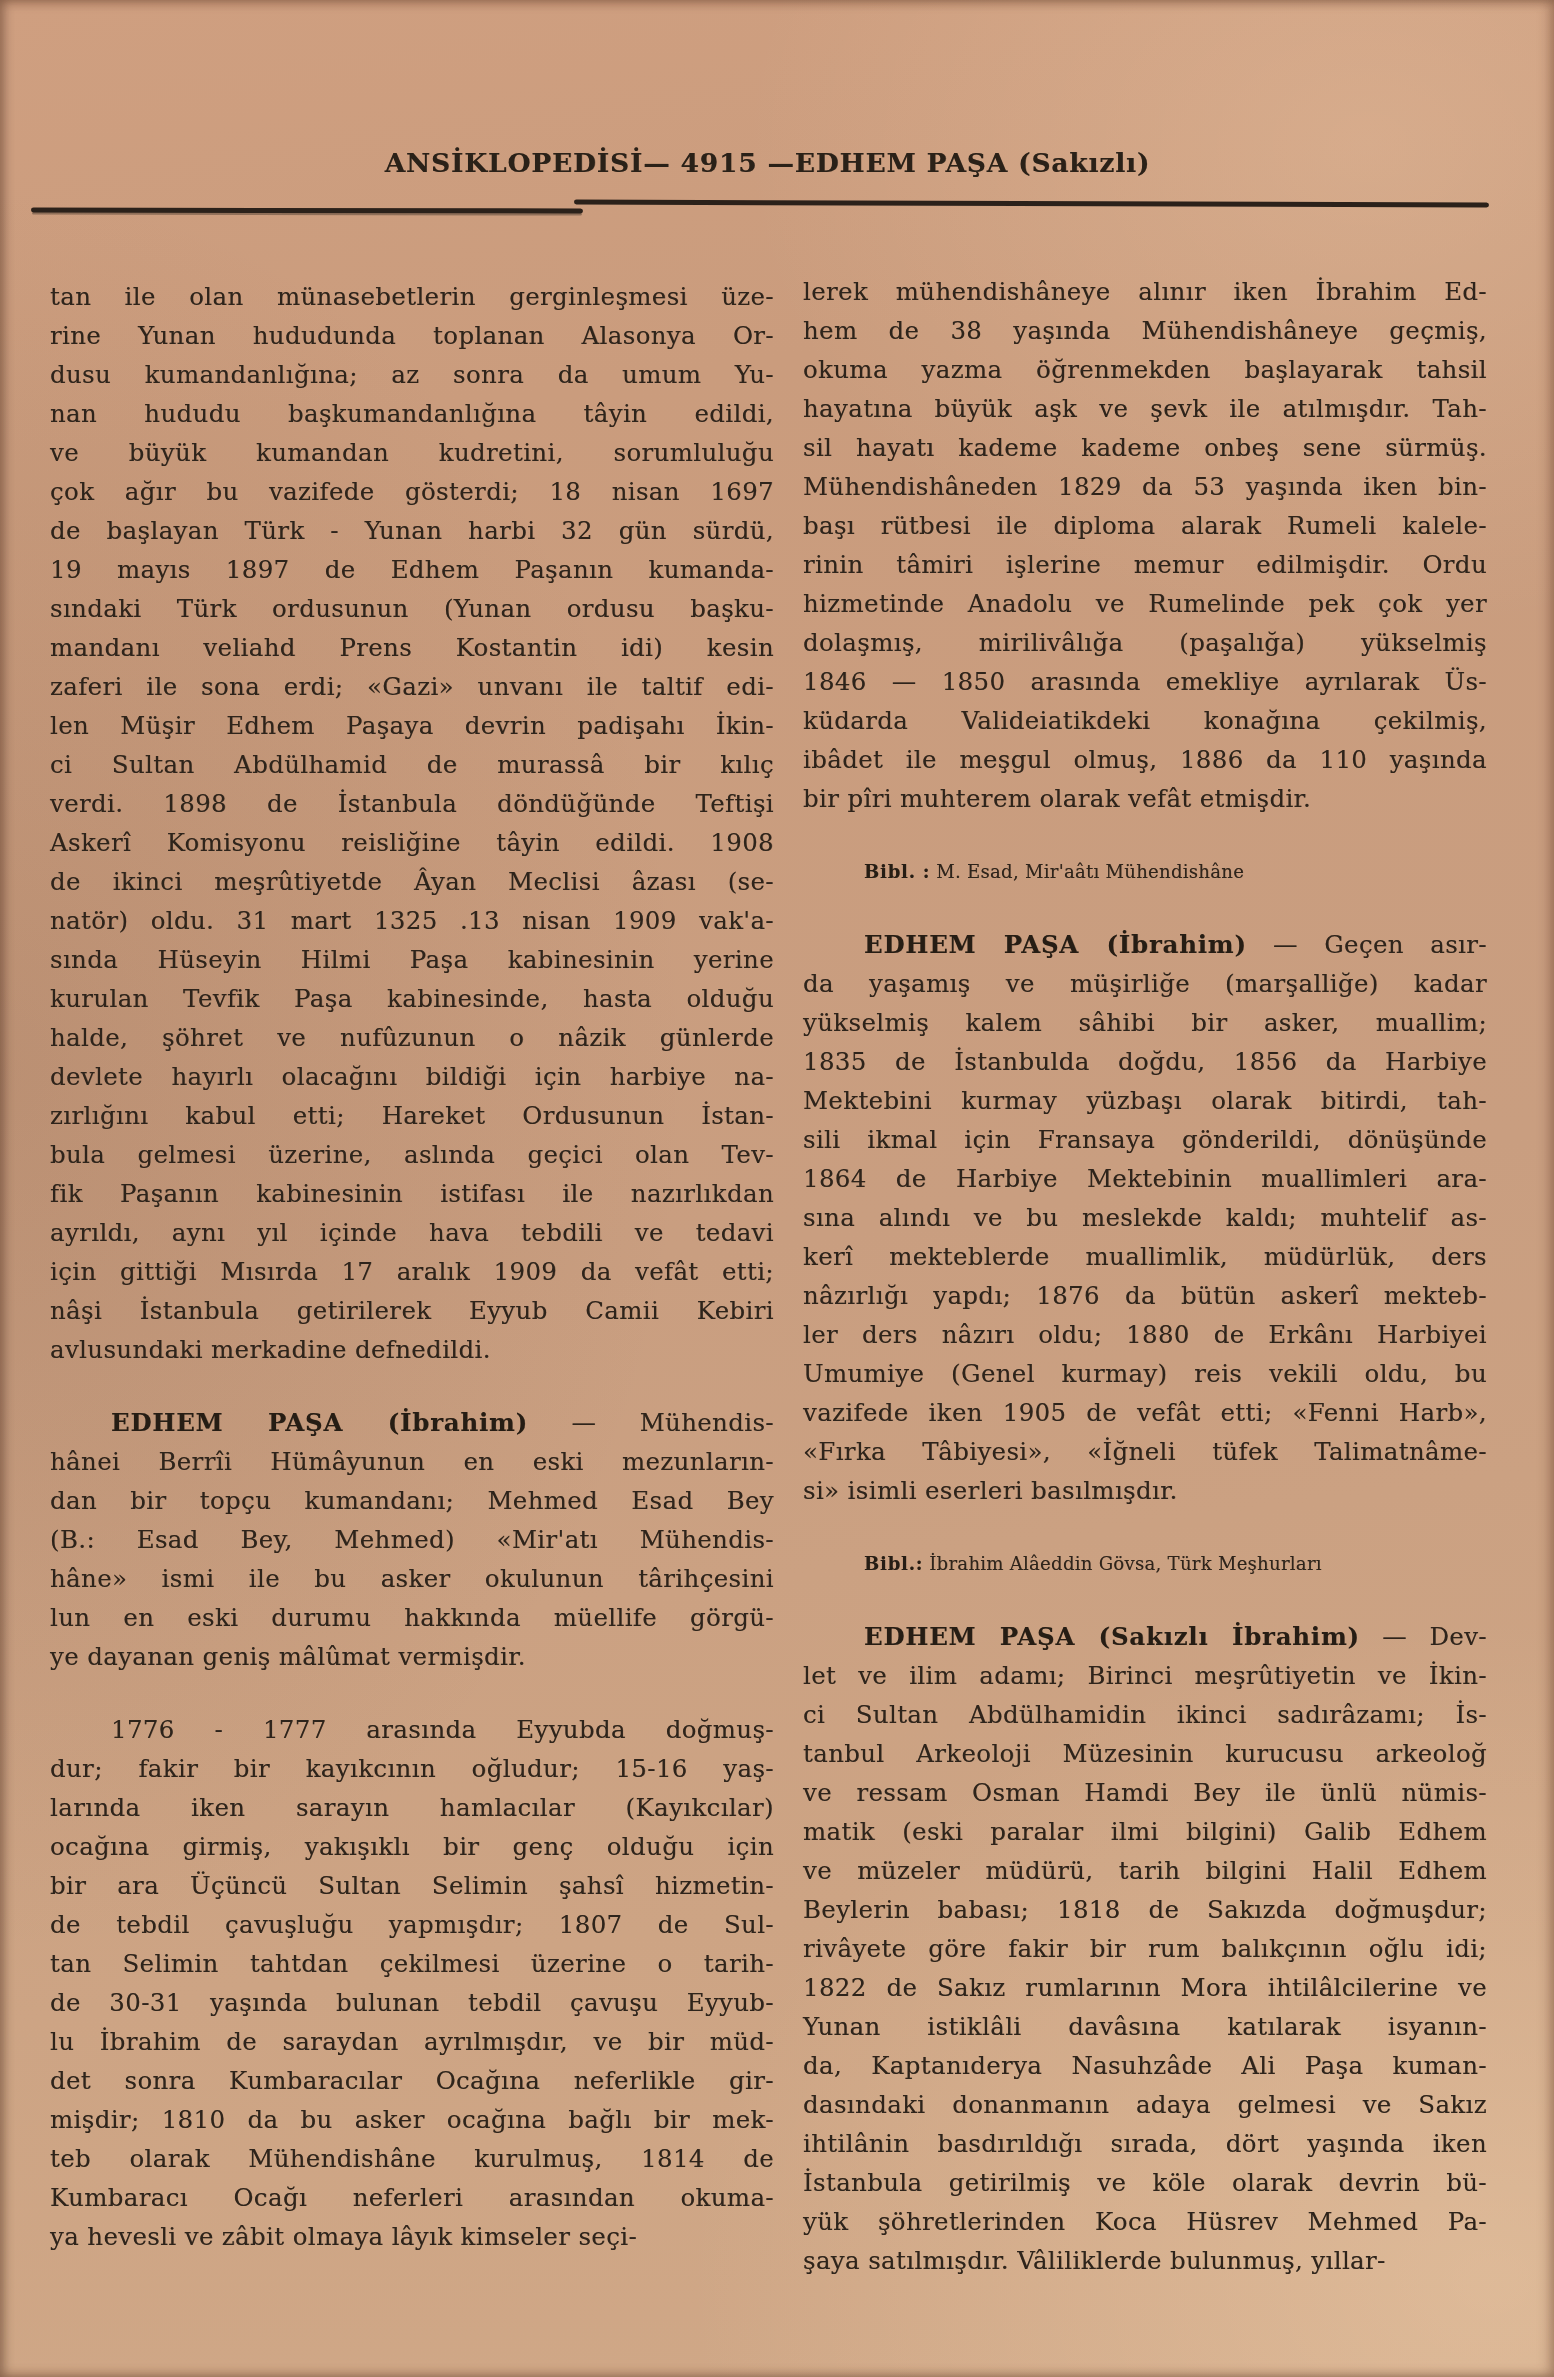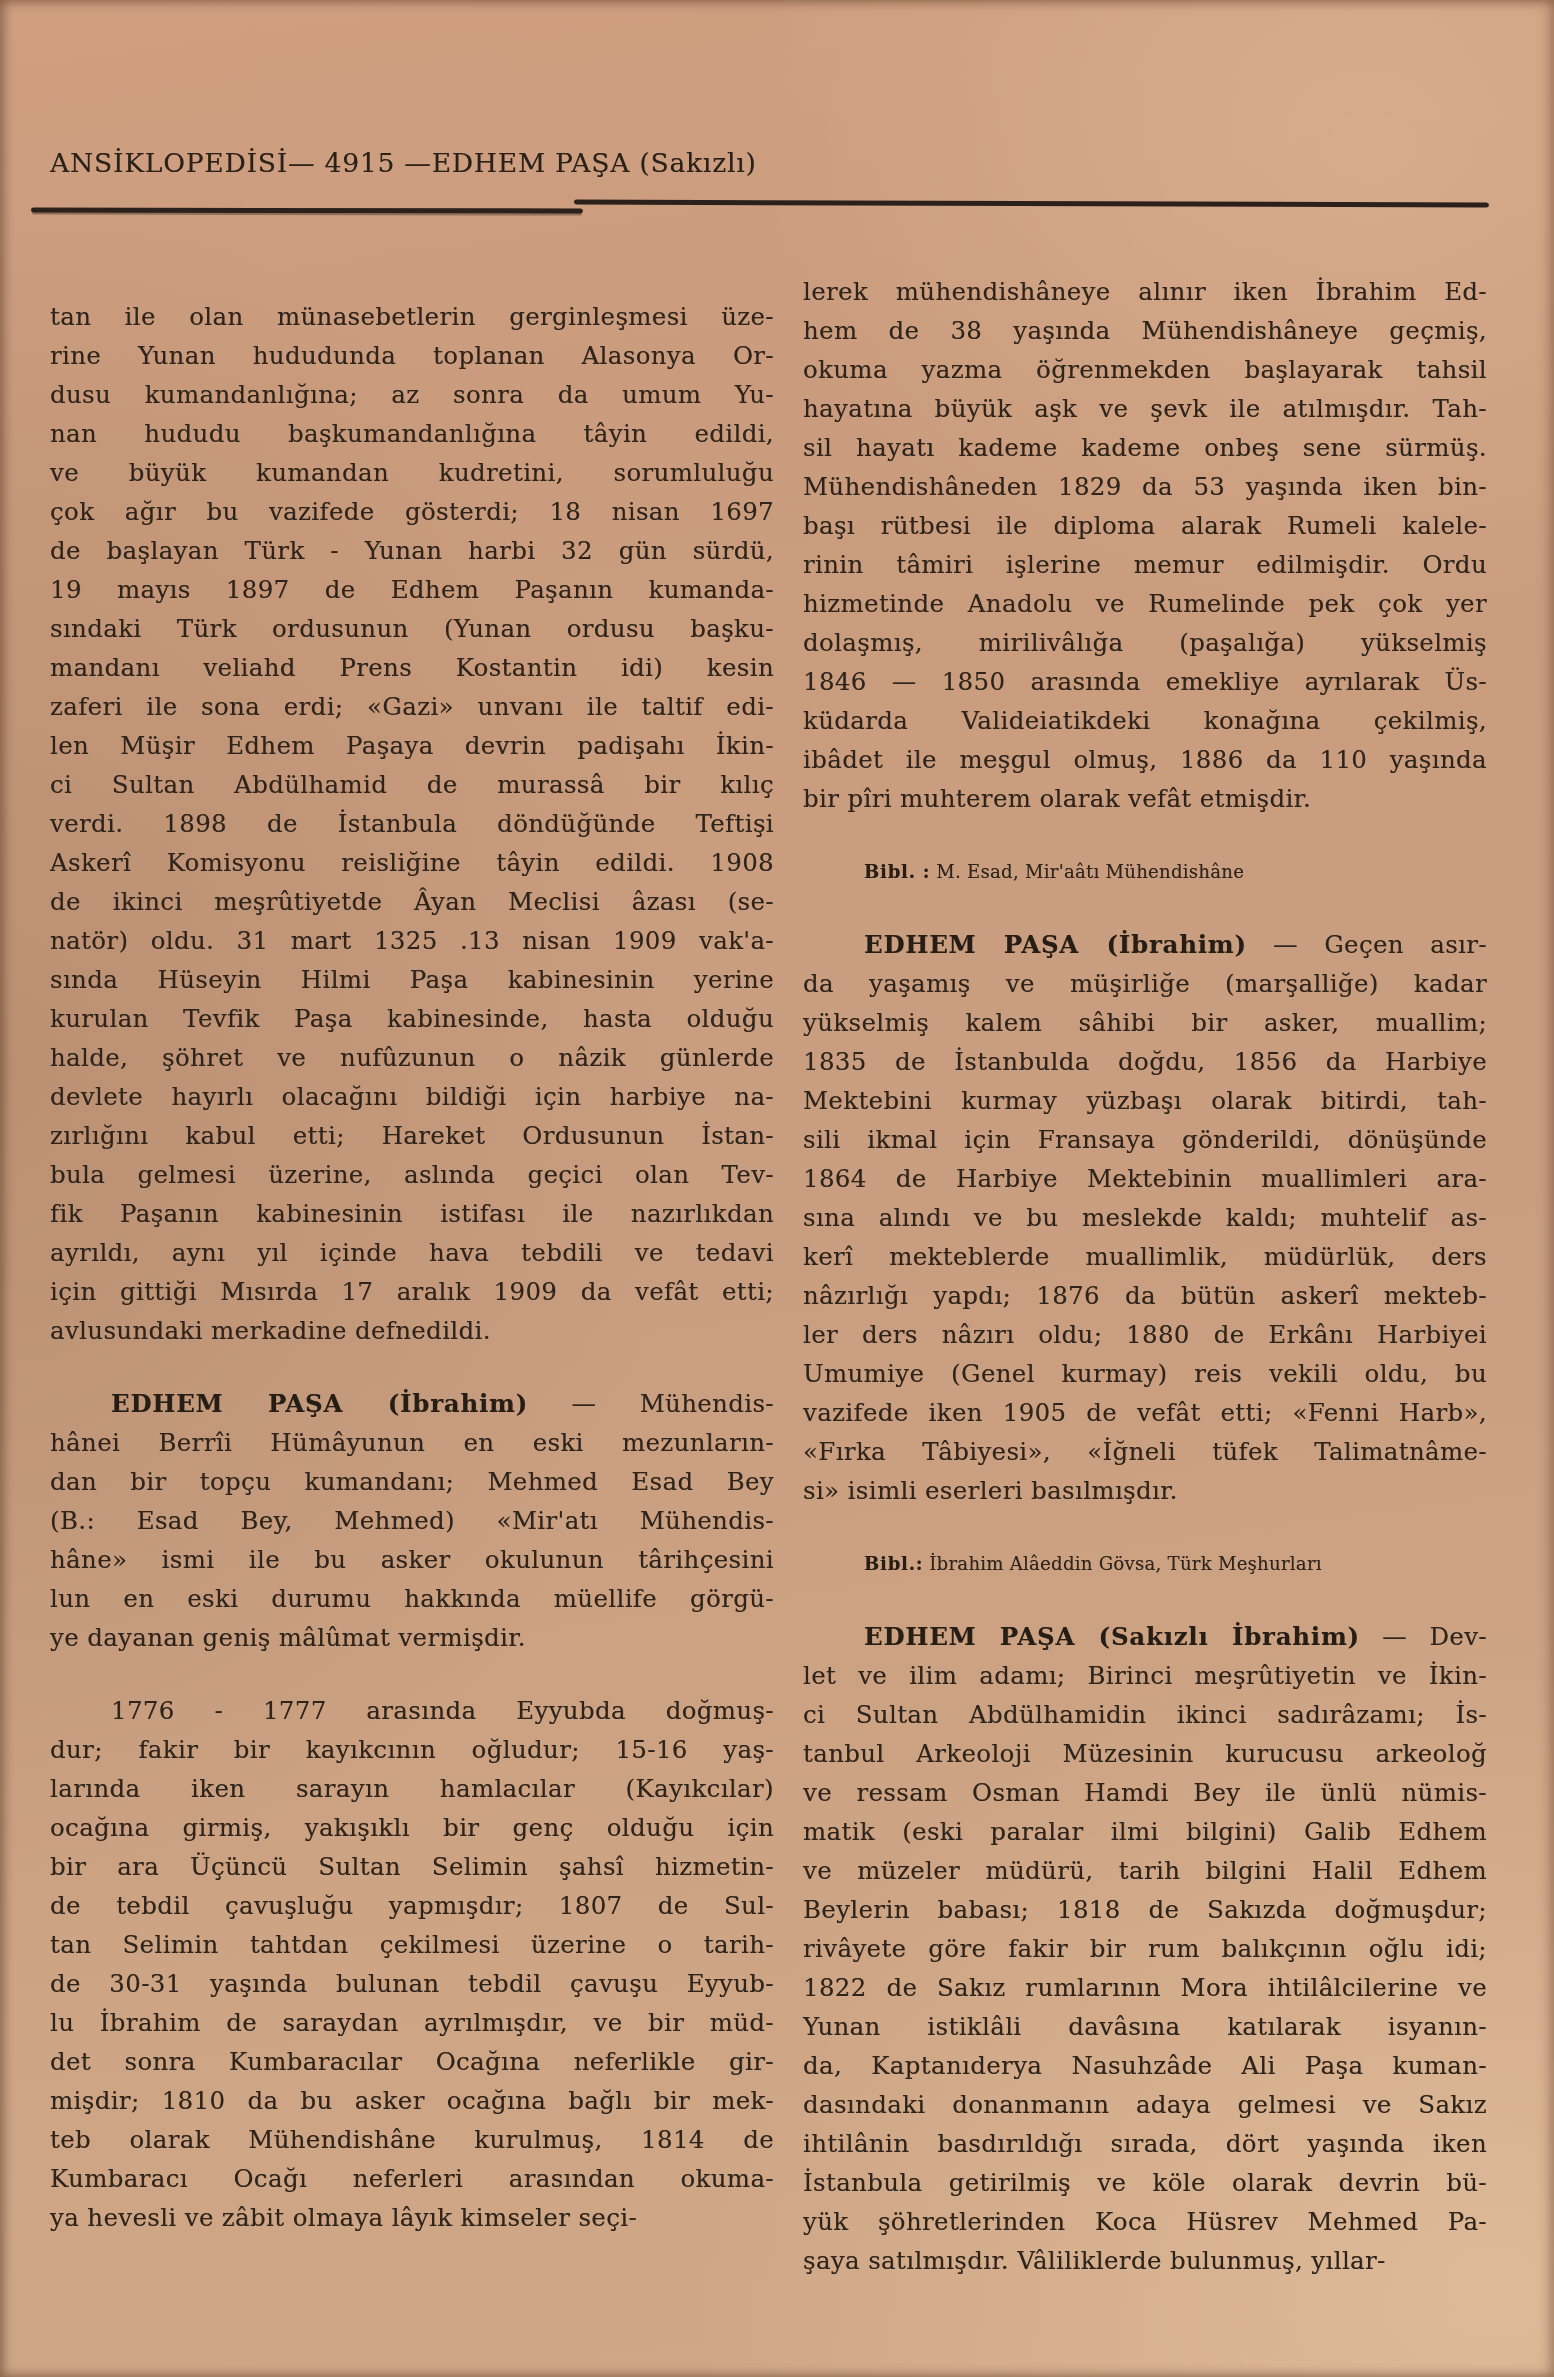"ANSİKLOPEDİSİ" .header { font-weight: normal -> bold; justify-content: flex-start -> center }
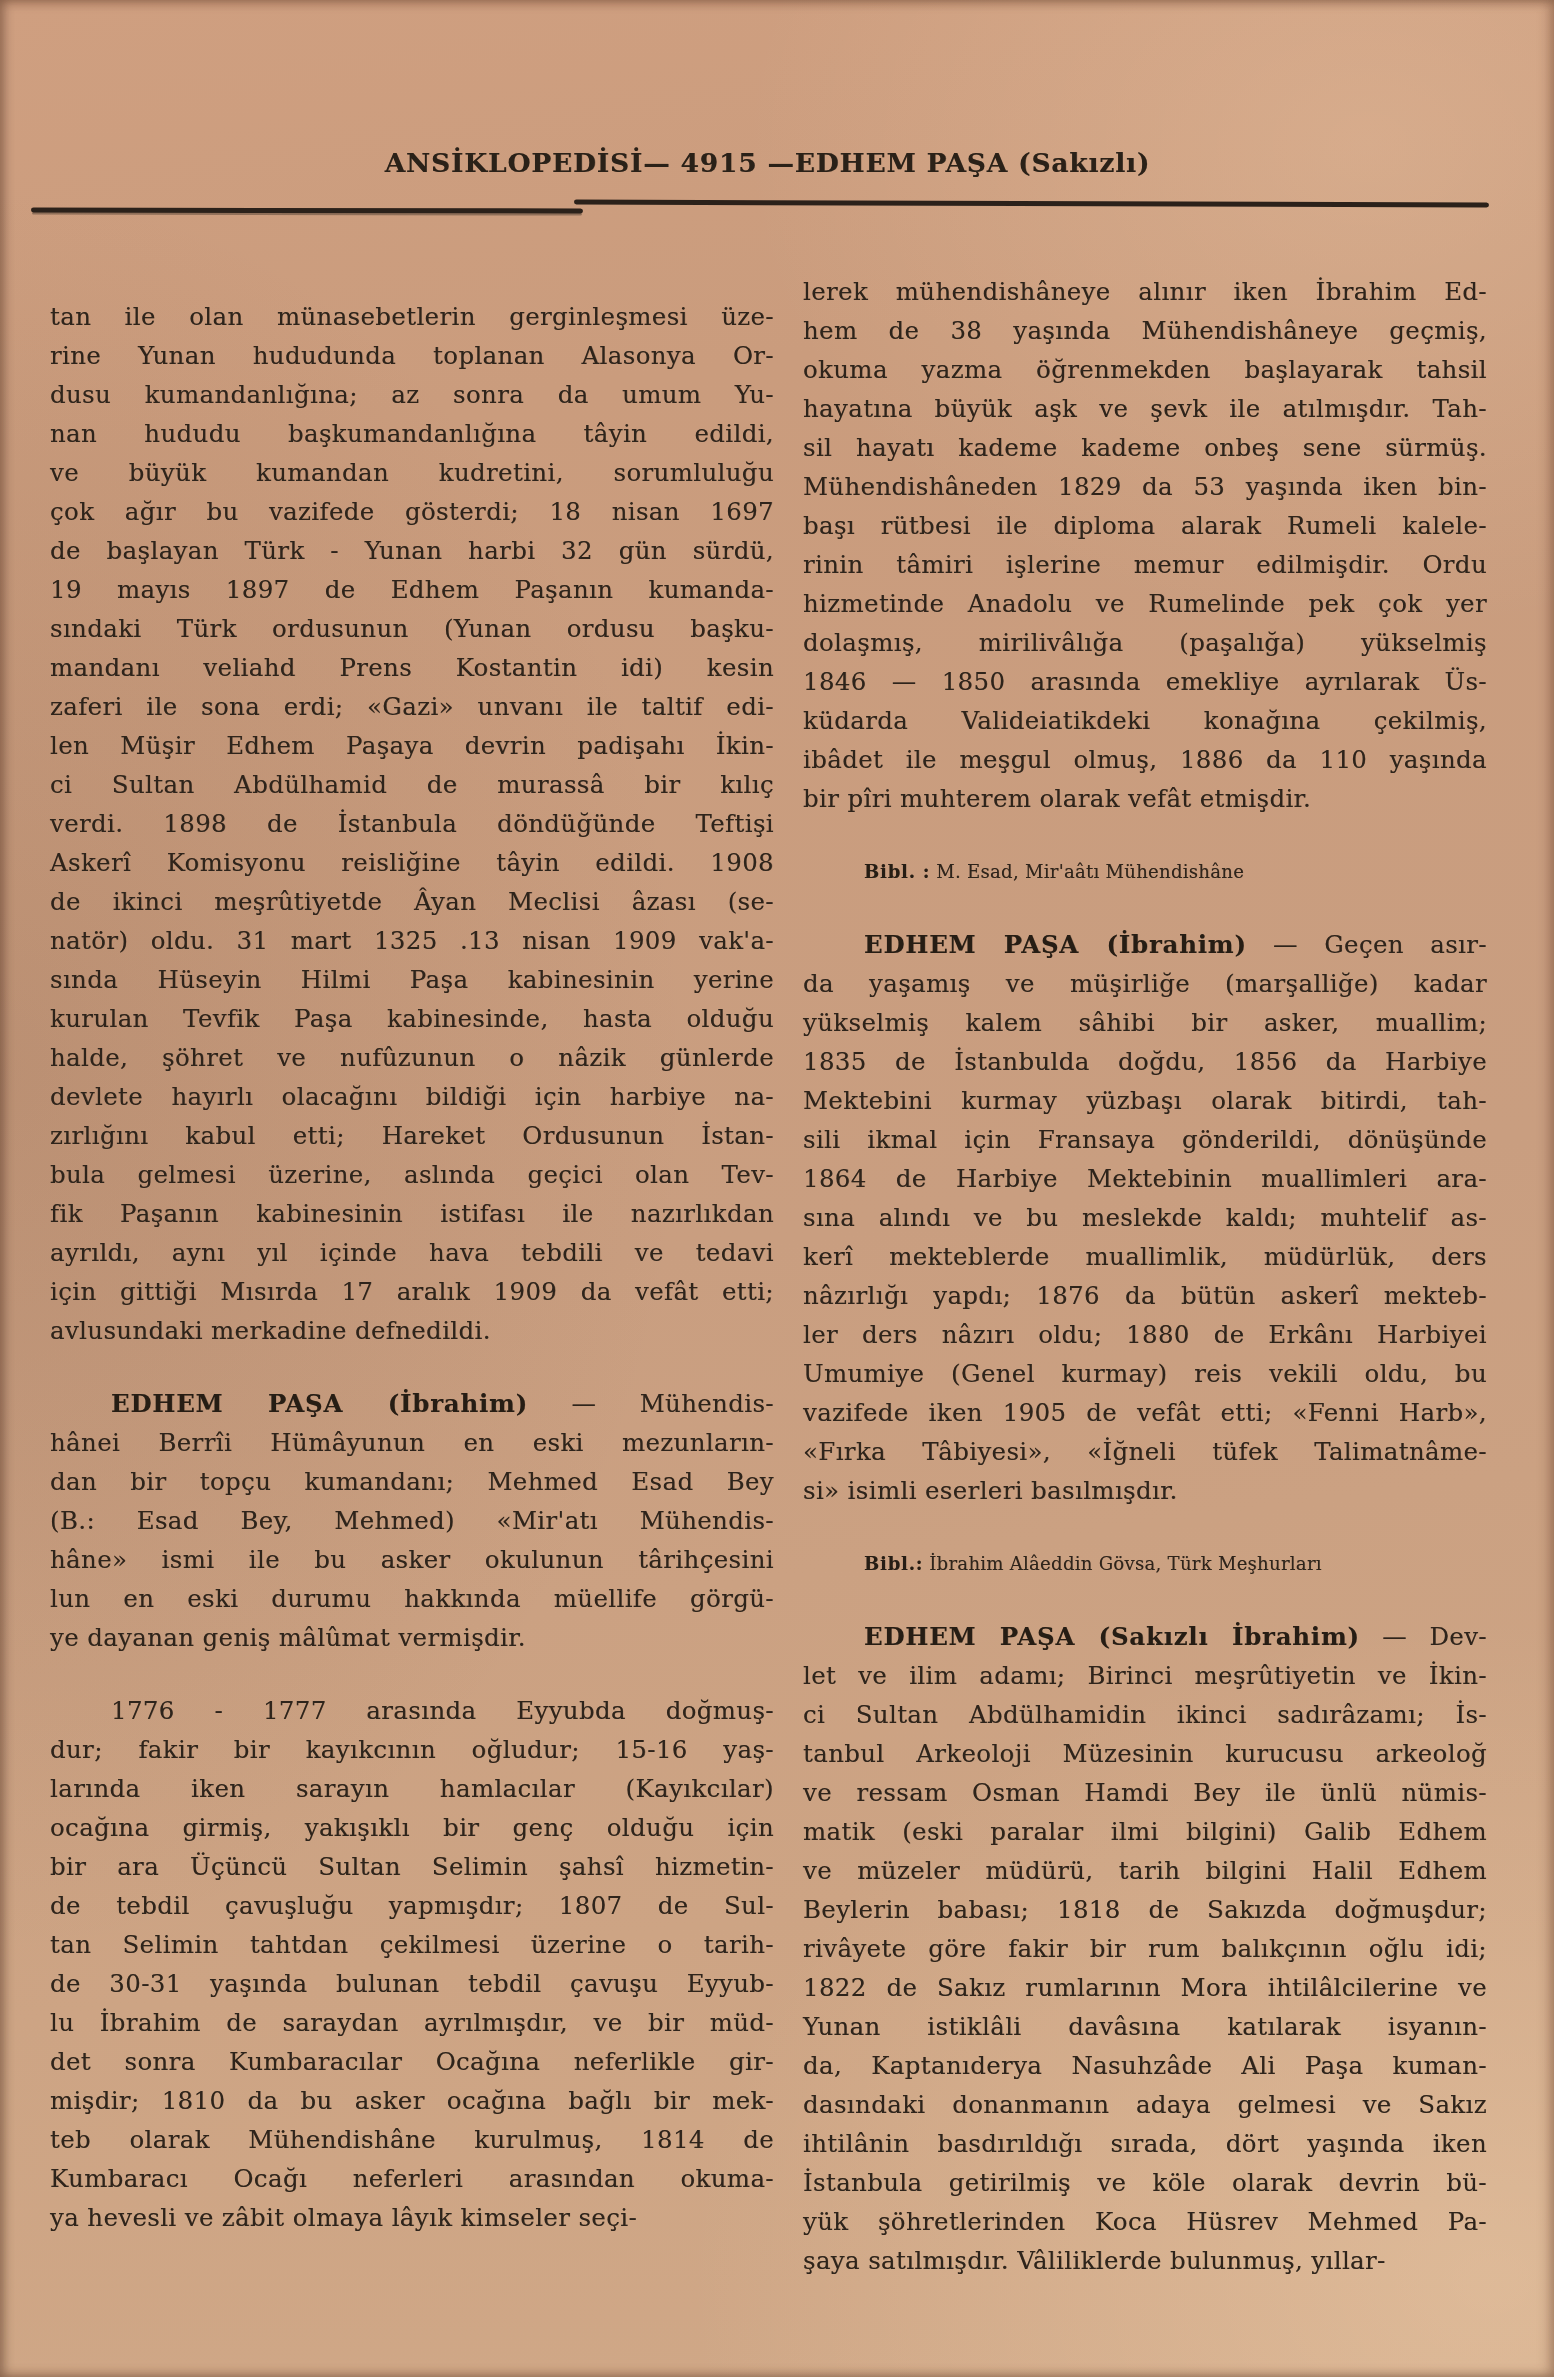"nâşi İstanbula getirilerek Eyyub Camii" div.line { html: none -> <div>nâşi İstanbula getirilerek Eyyub Camii Kebiri</div> }
